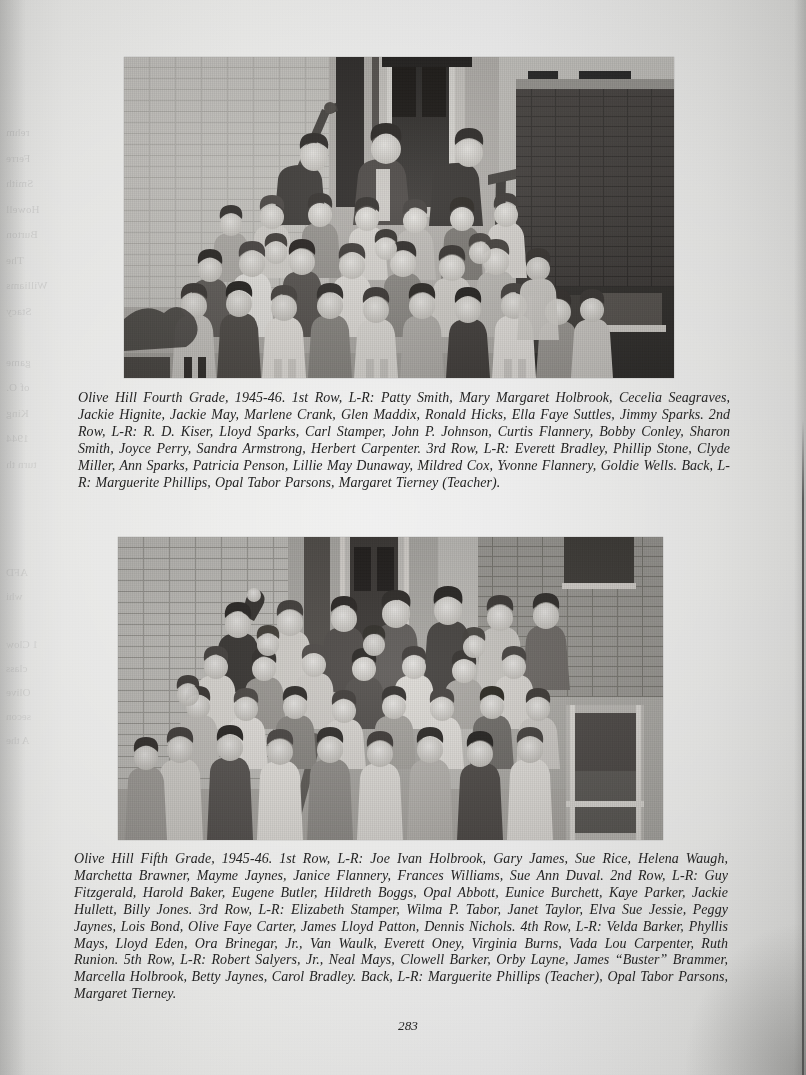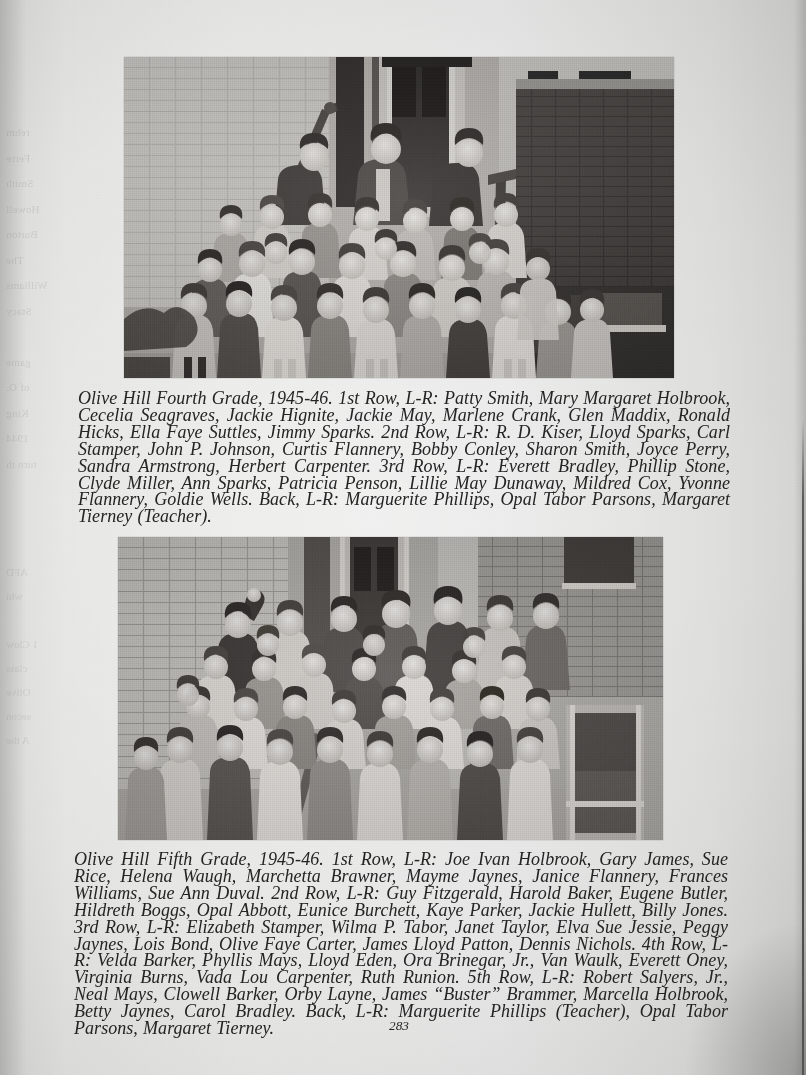"Olive Hill Fourth Grade, 1945-46." .caption { font-size: 18px -> 14px }
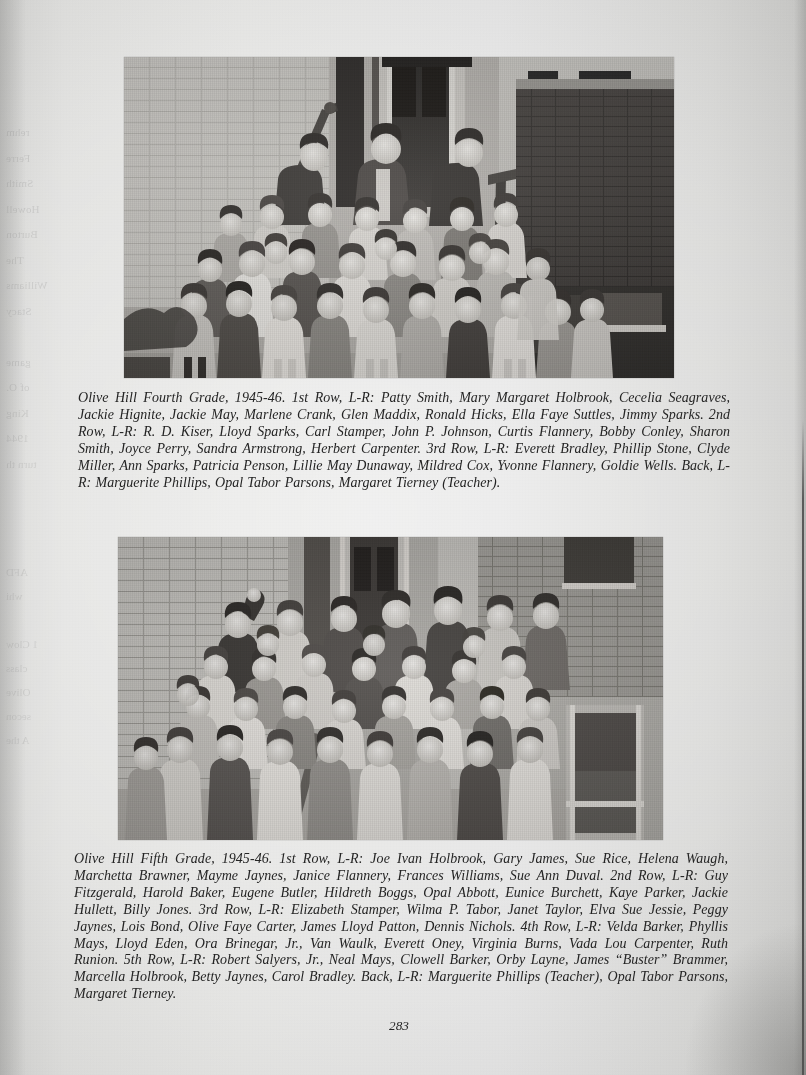"283" .page-number { left: 7px -> 16px }
